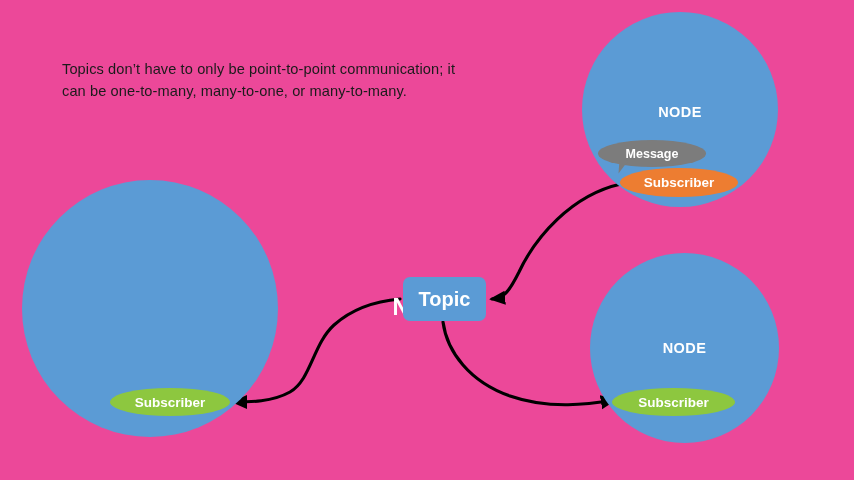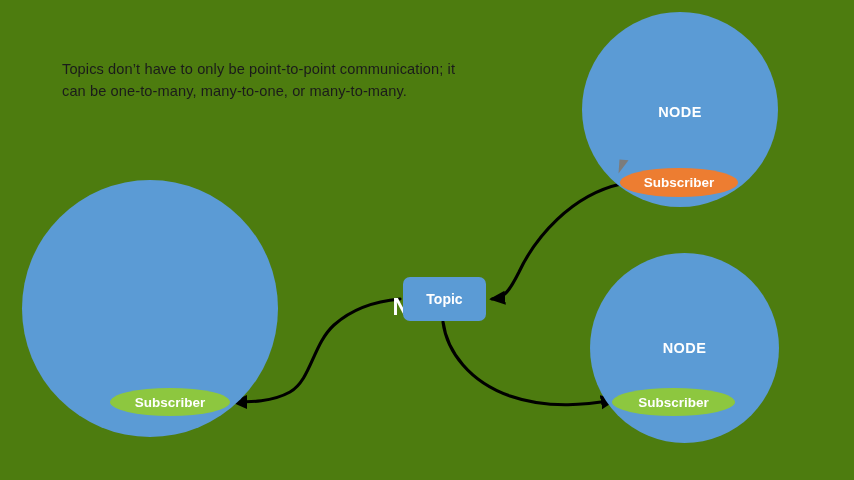"Topics don’t have to only" #canvas { background: #4d7c0f -> #ec4899 }
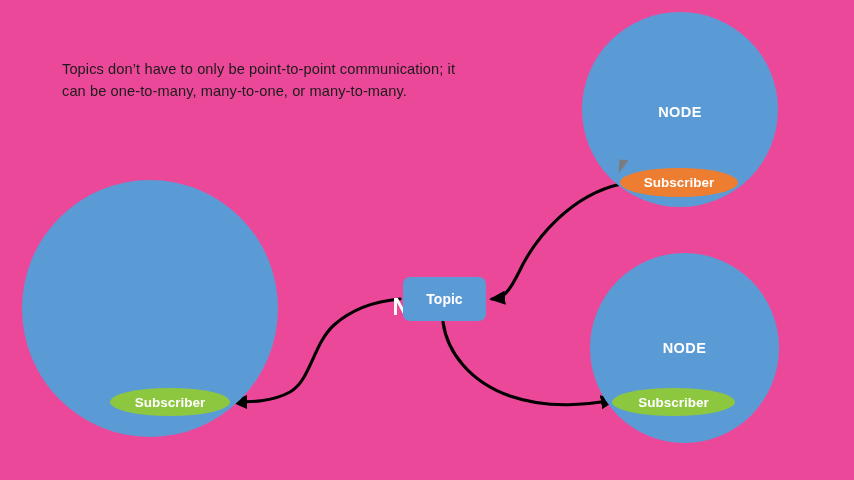"Message" div { html: none -> <div>Message</div> }
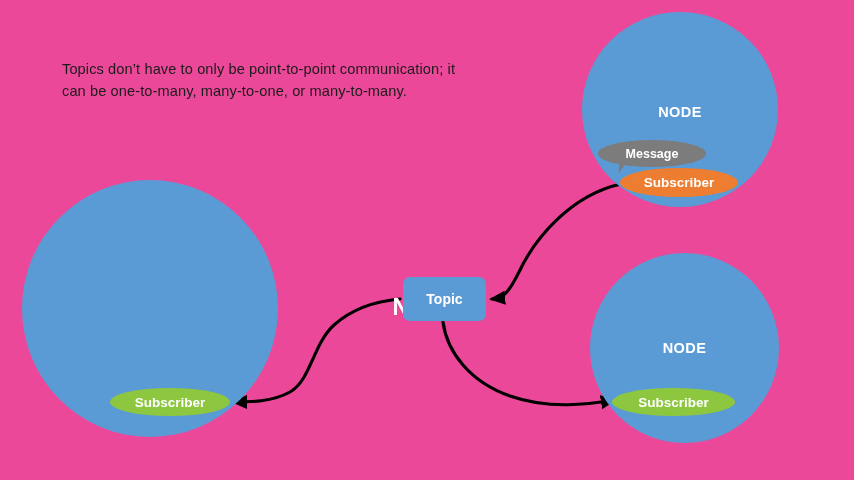"Topic" #topic-box { font-size: 14px -> 20px }
